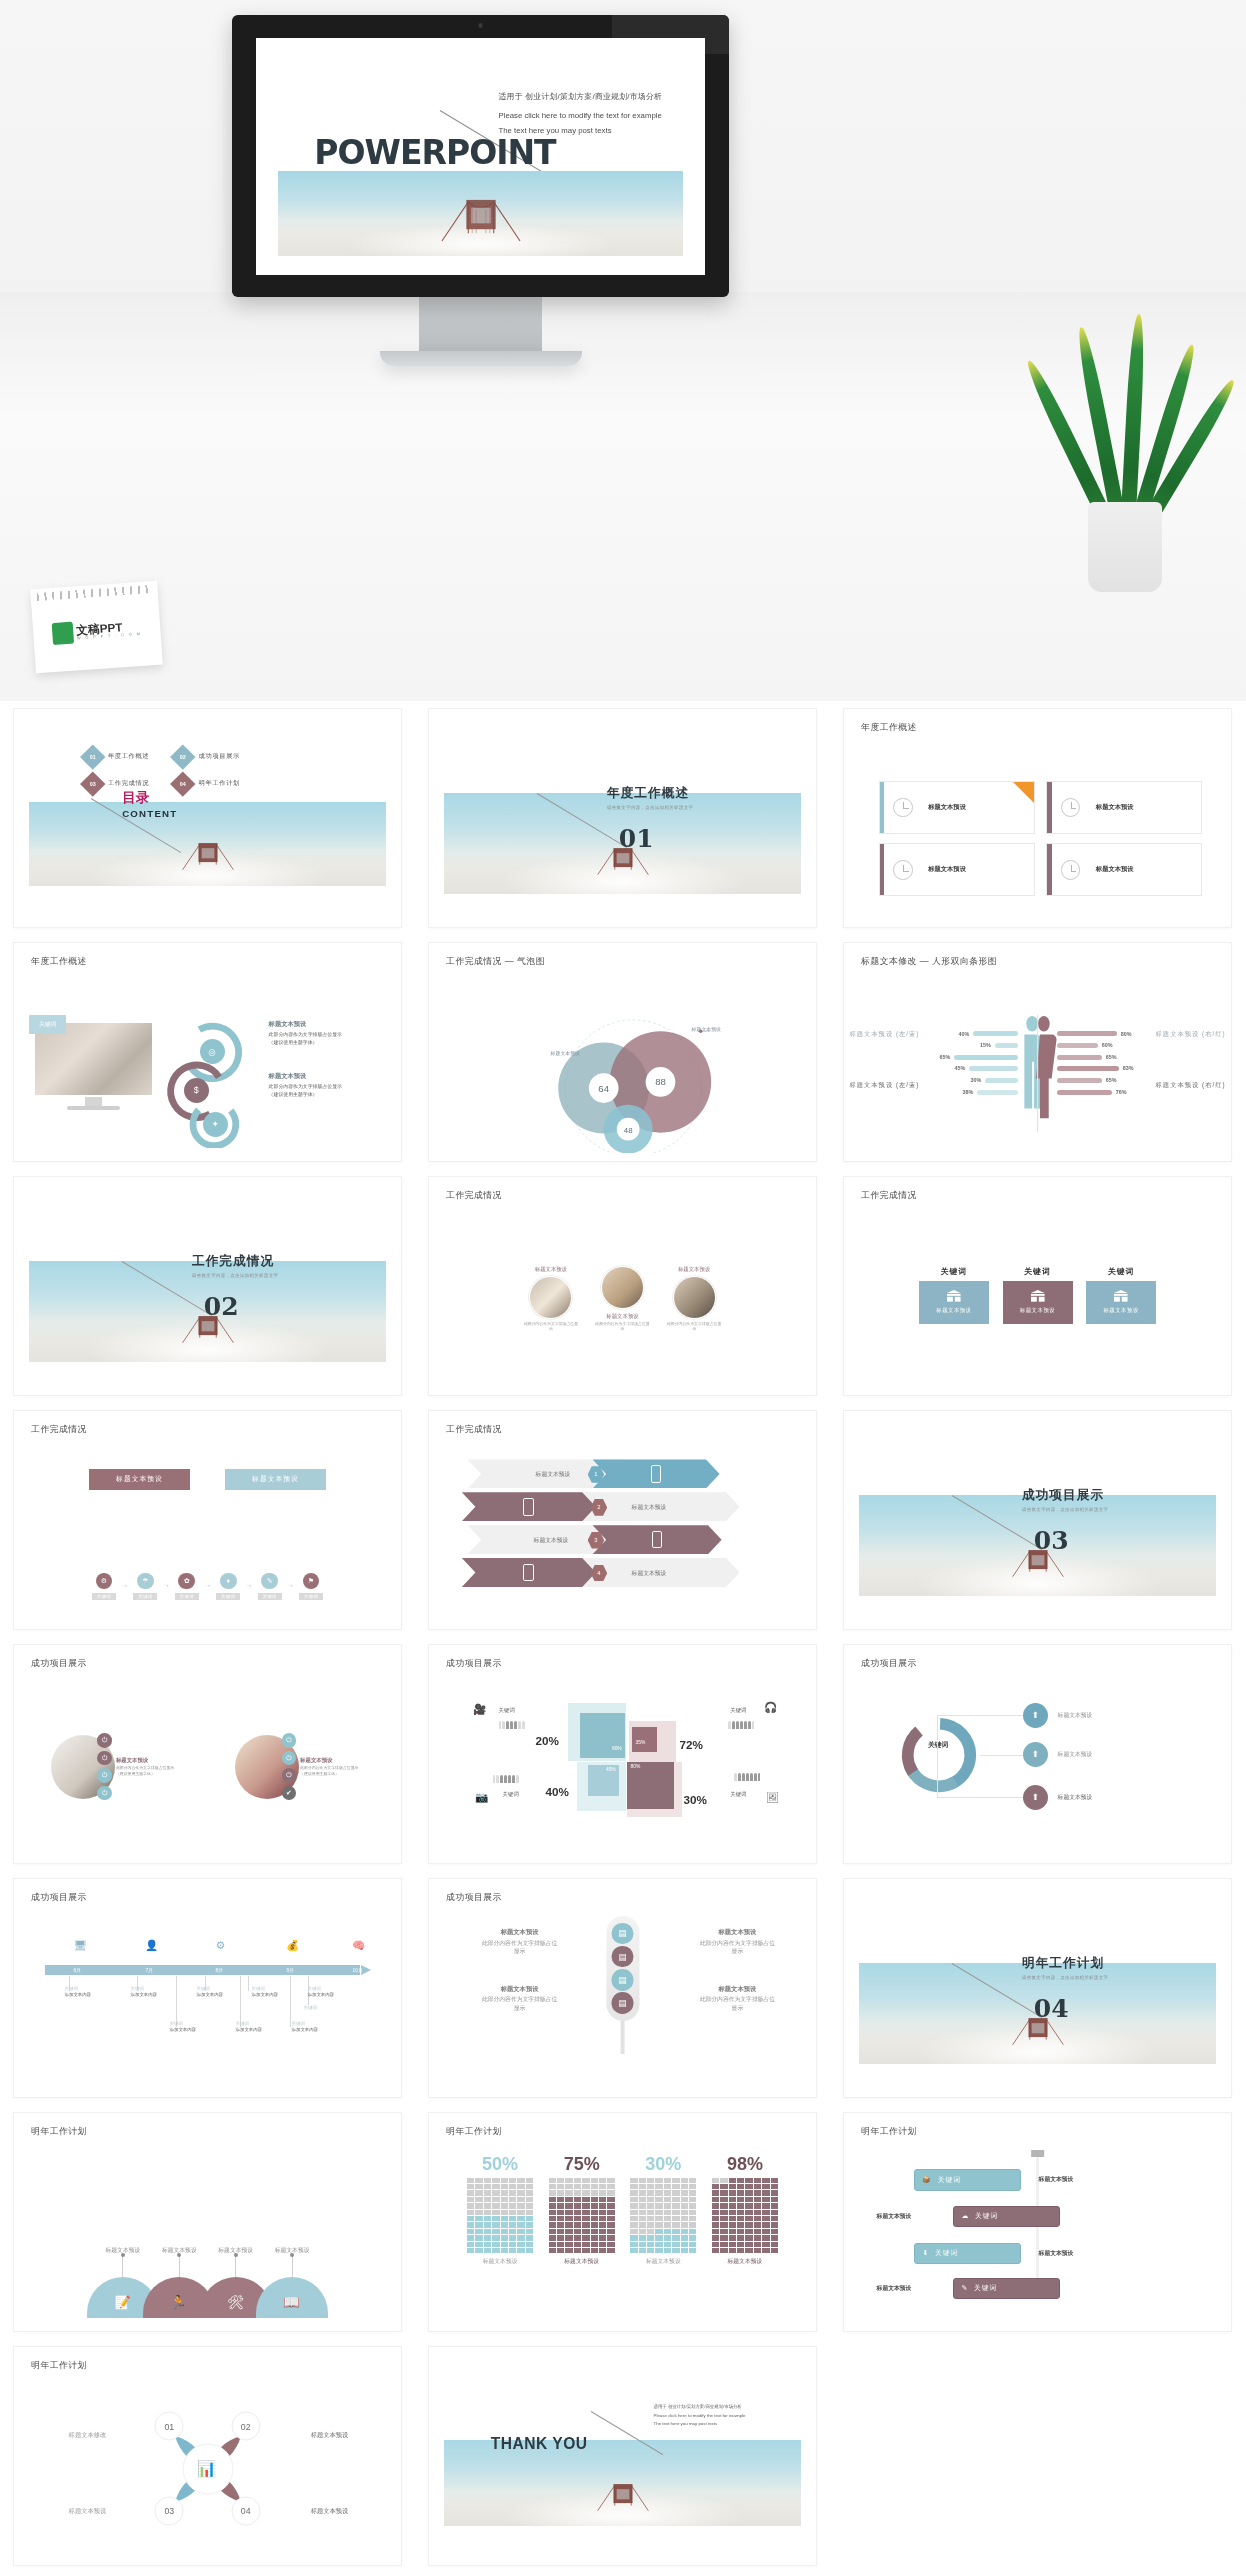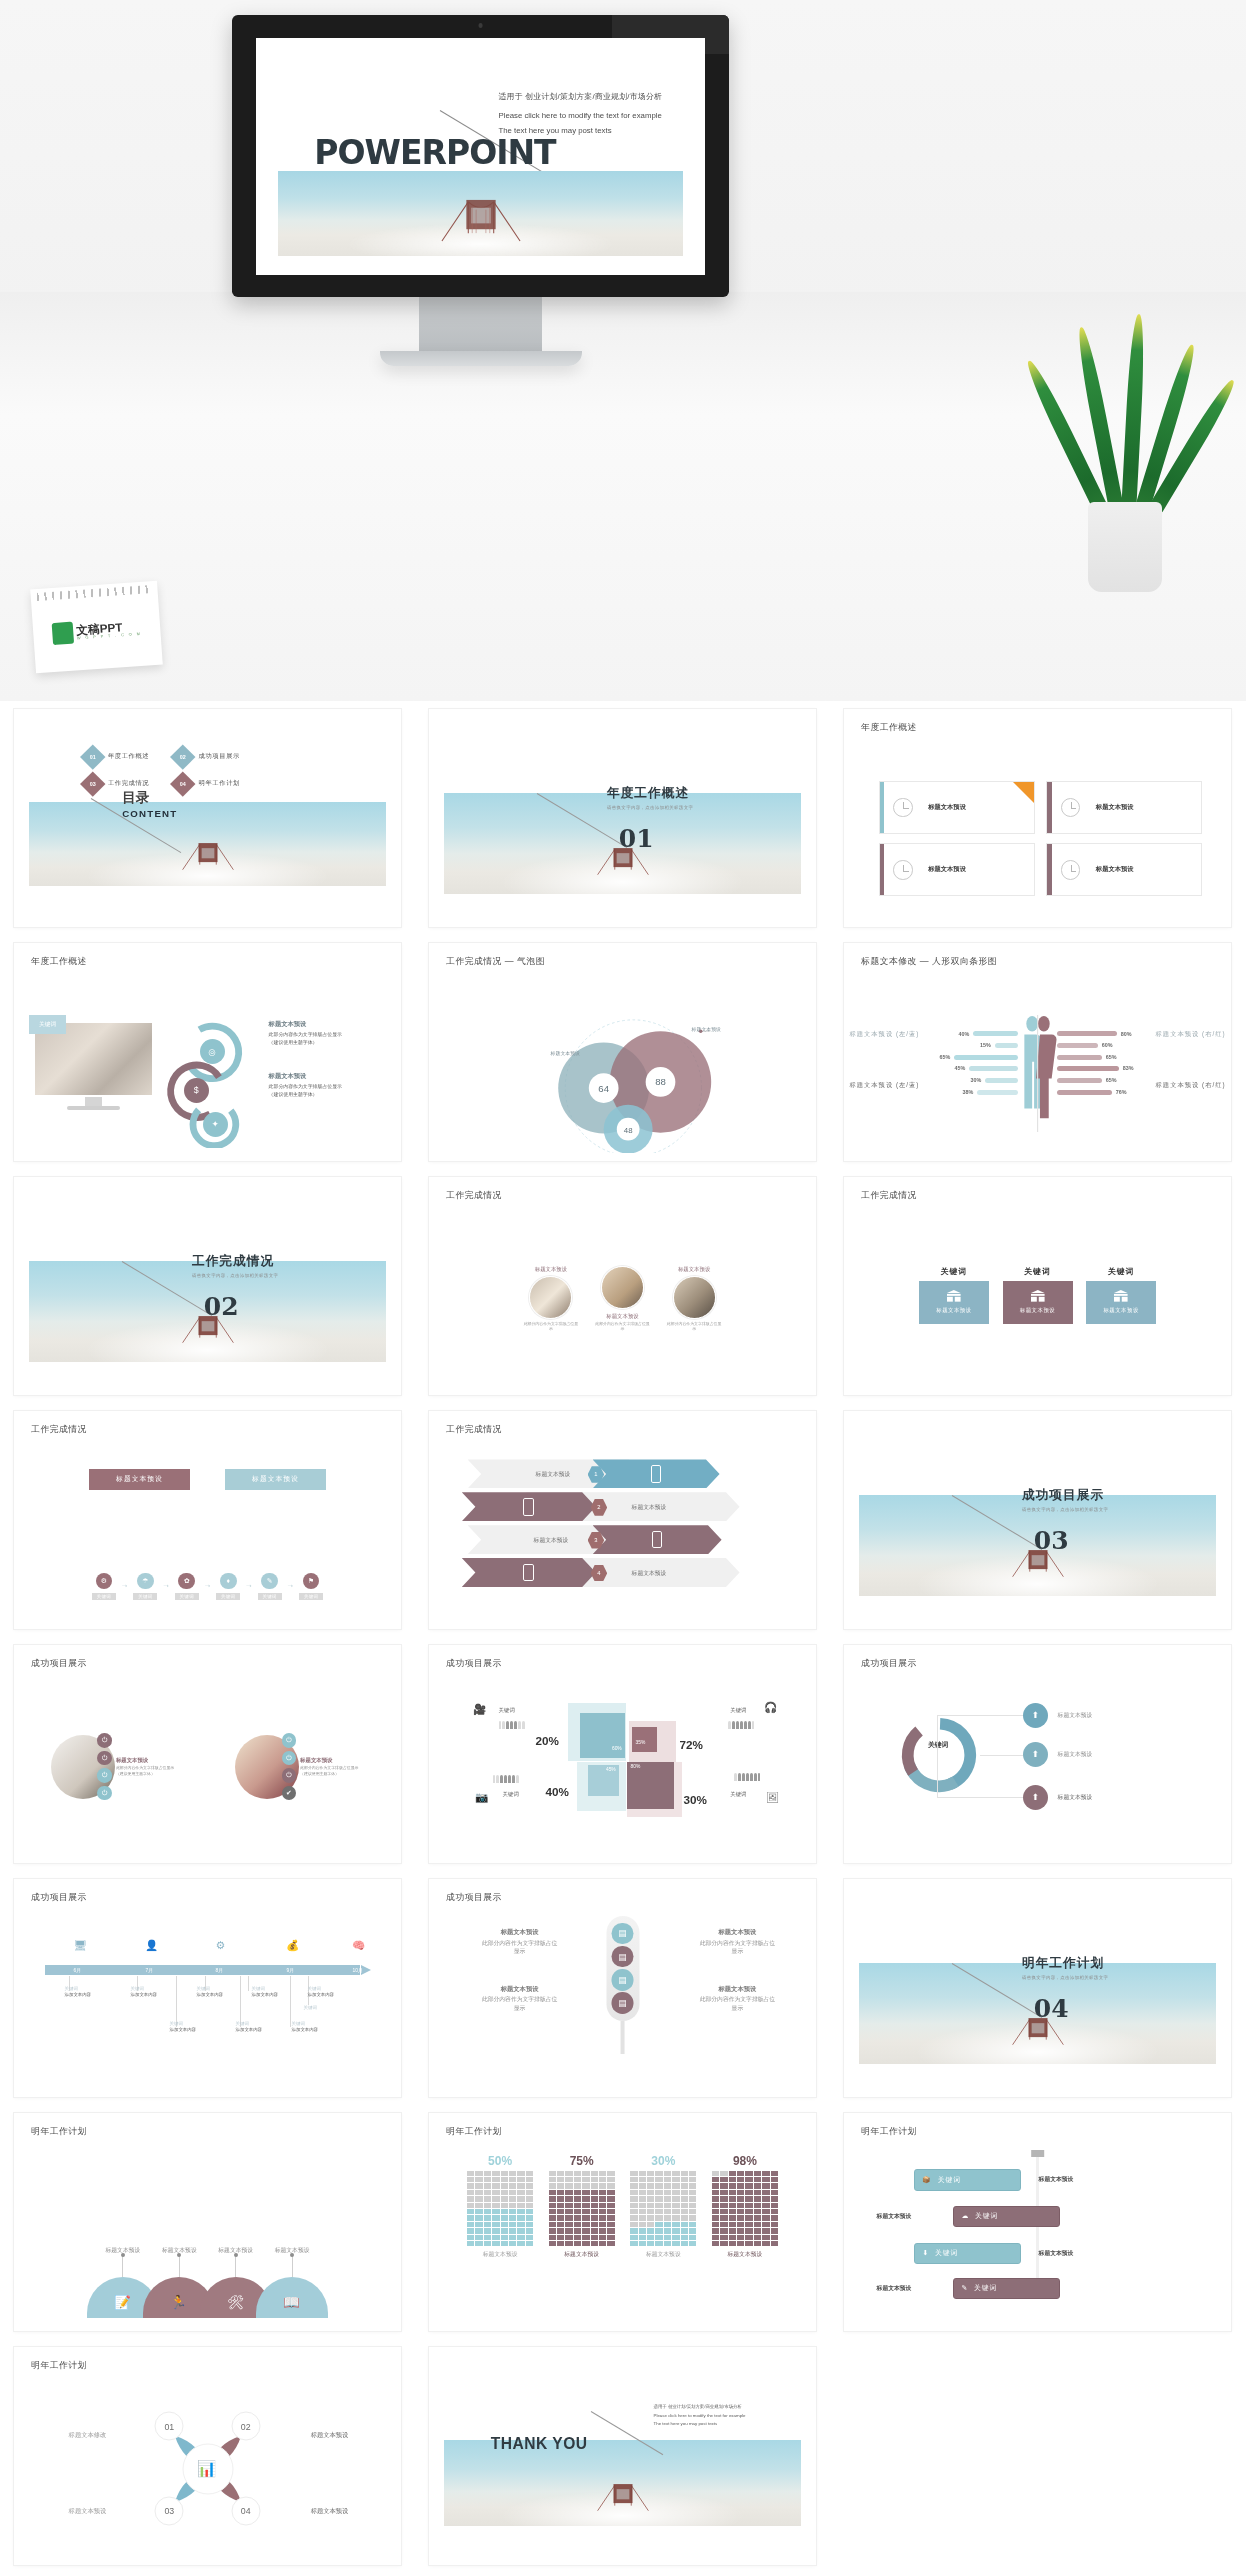"目录" .cat-title .cn { color: #404040 -> #be185d }
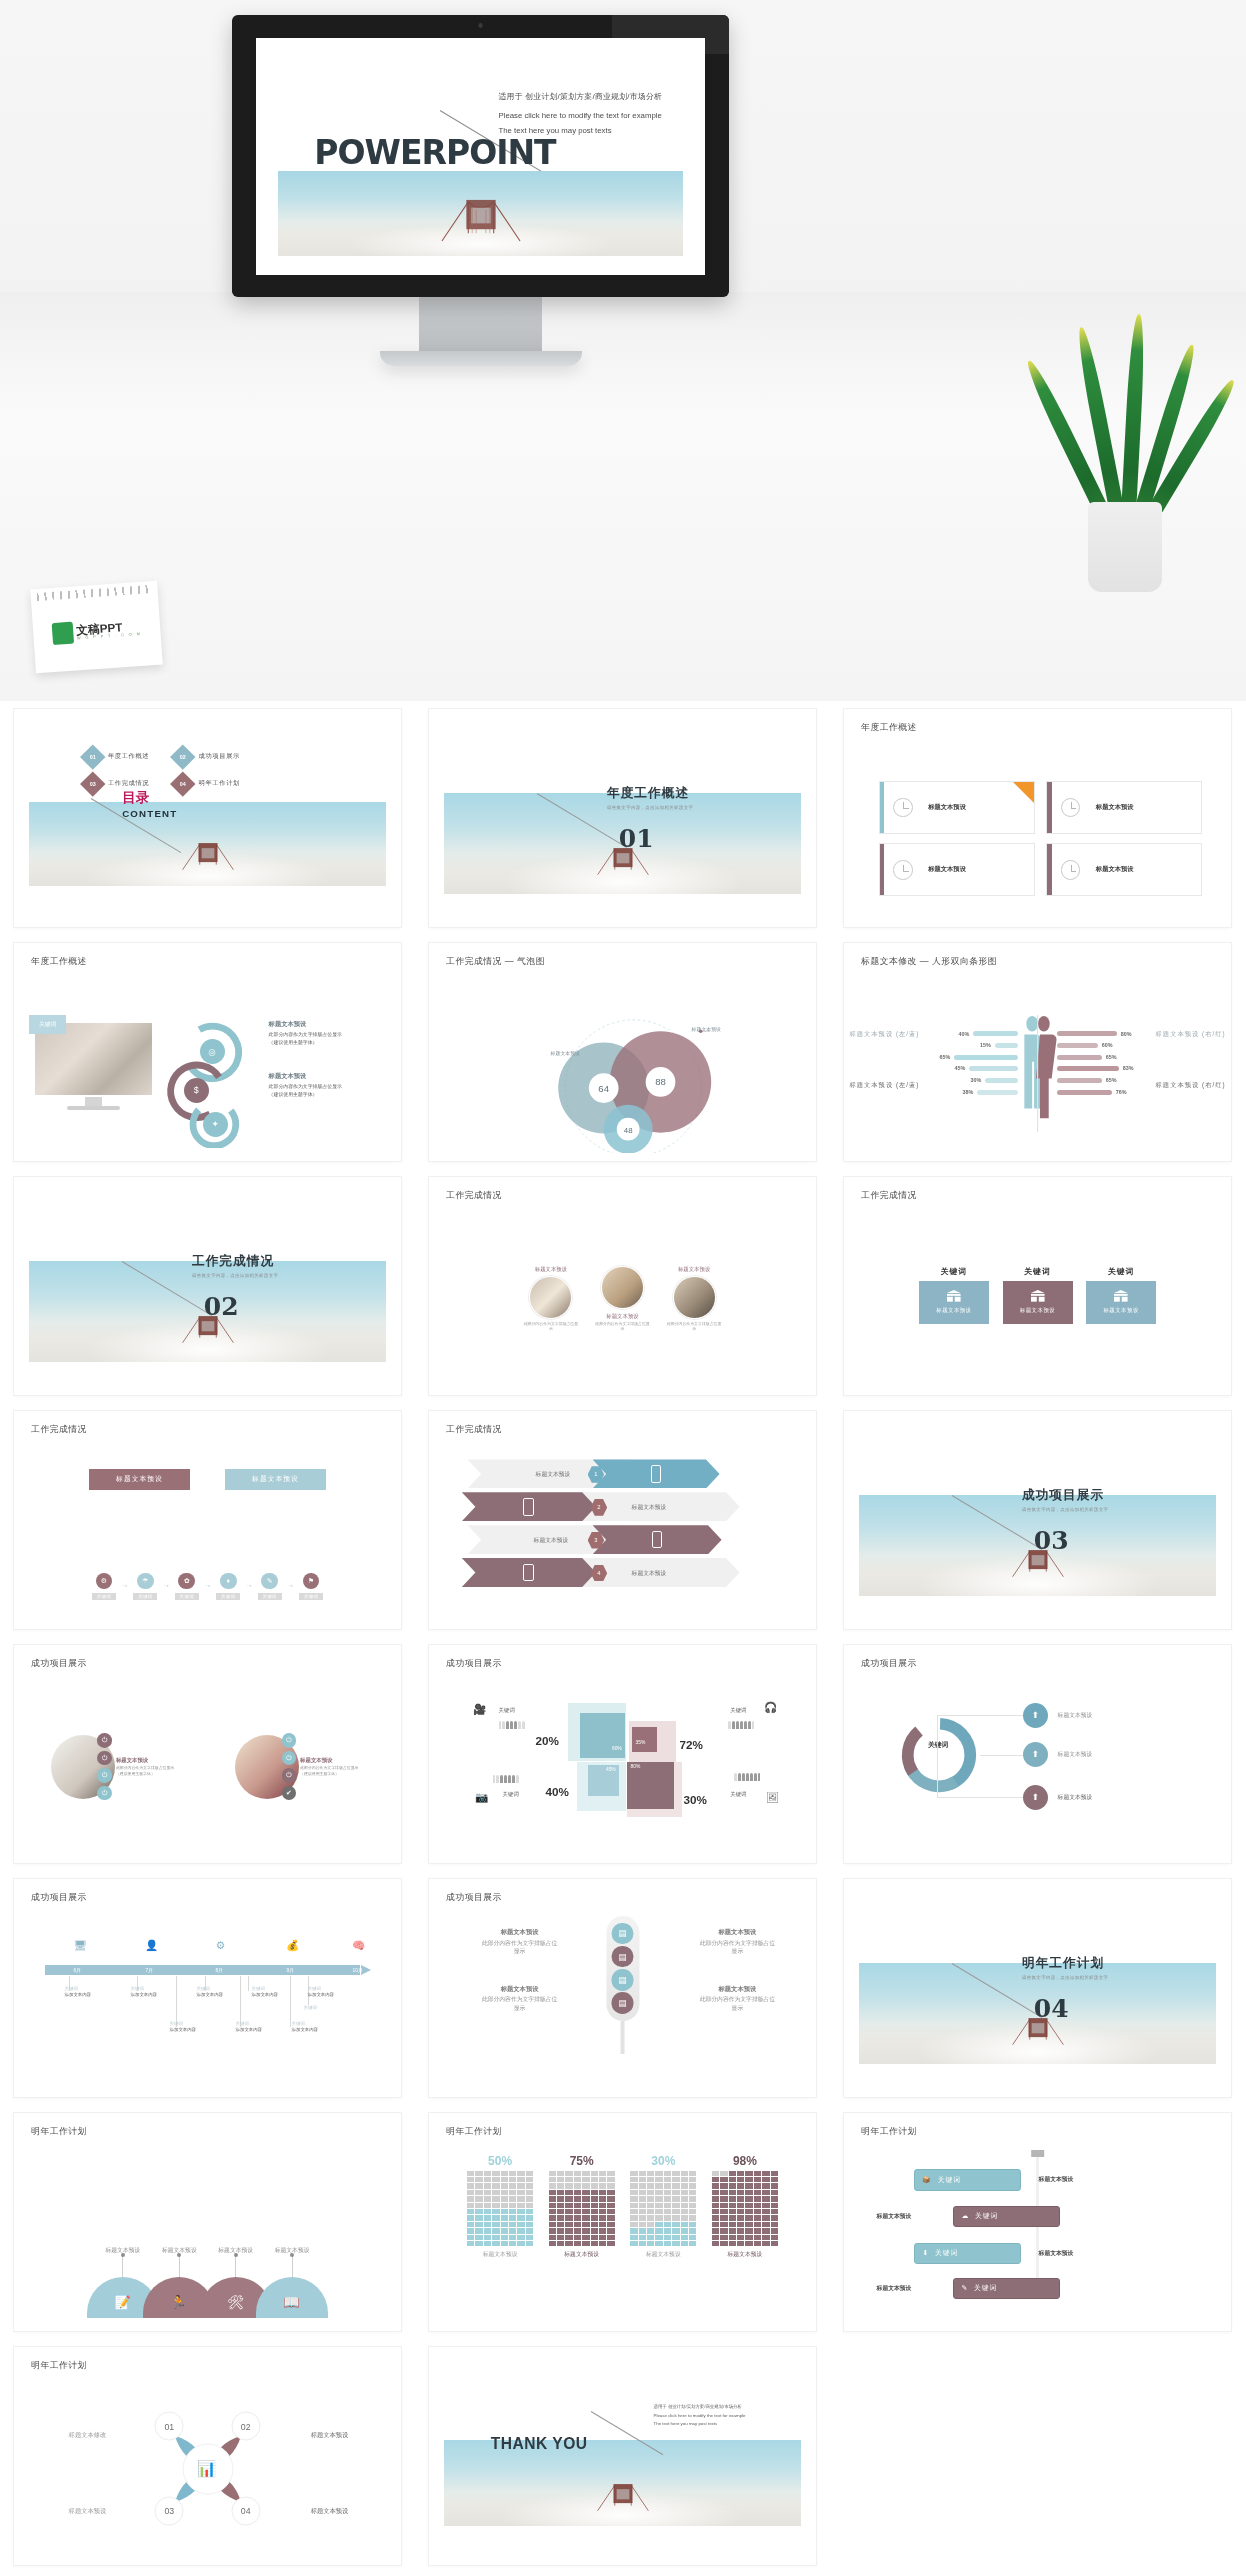"50%" .waf-num { font-size: 12px -> 18px }
